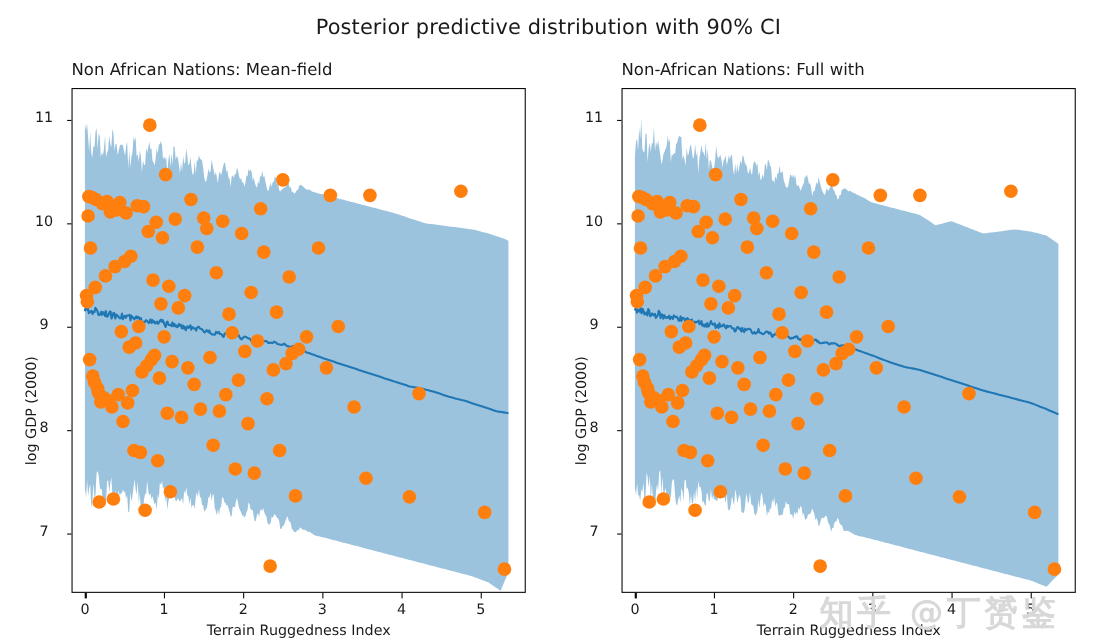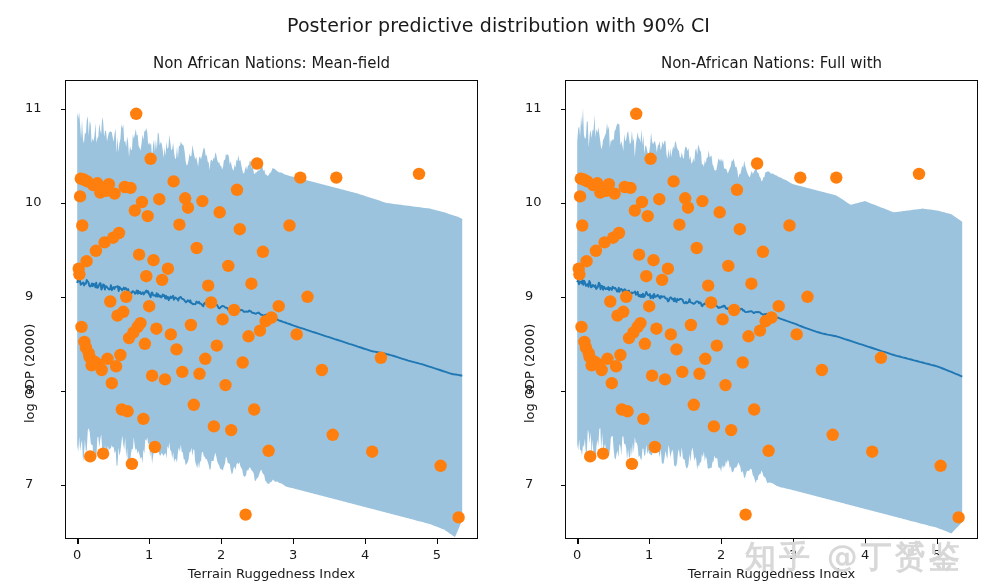"Non African Nations: Mean-field" .axtitle { text-align: center -> left }
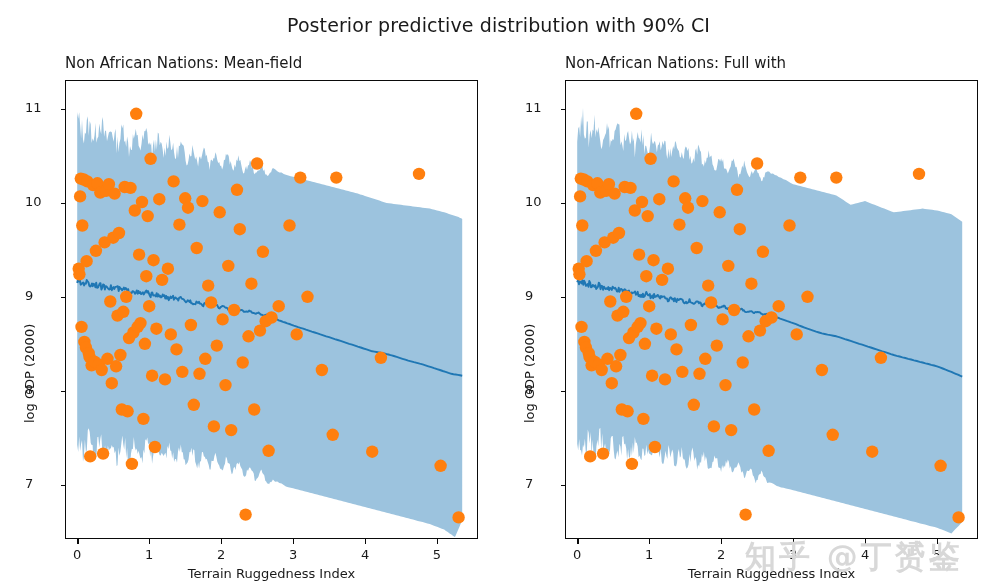"11" .ytick { text-align: left -> center }
